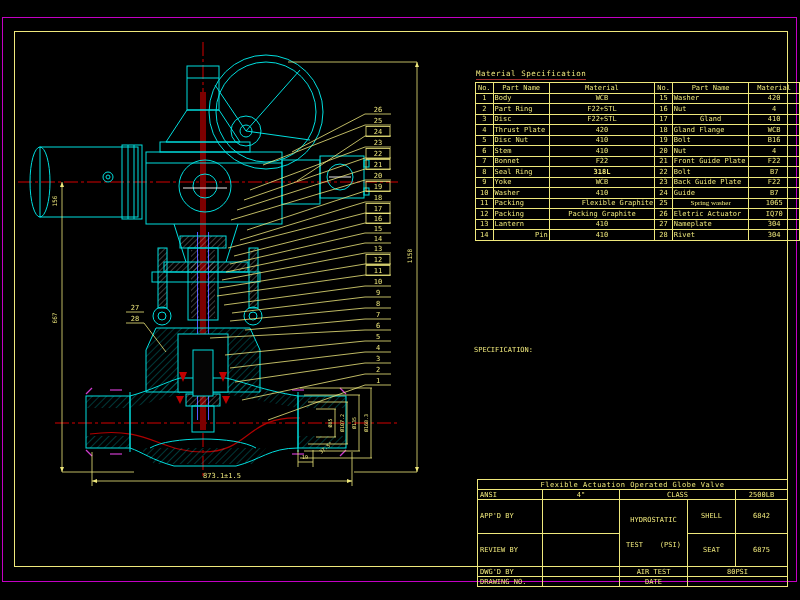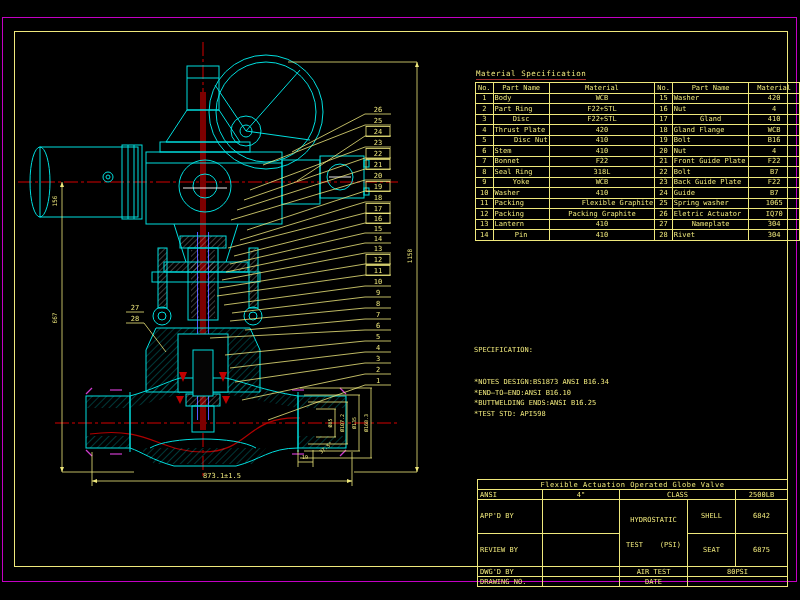"Disc" td { text-align: center -> left }
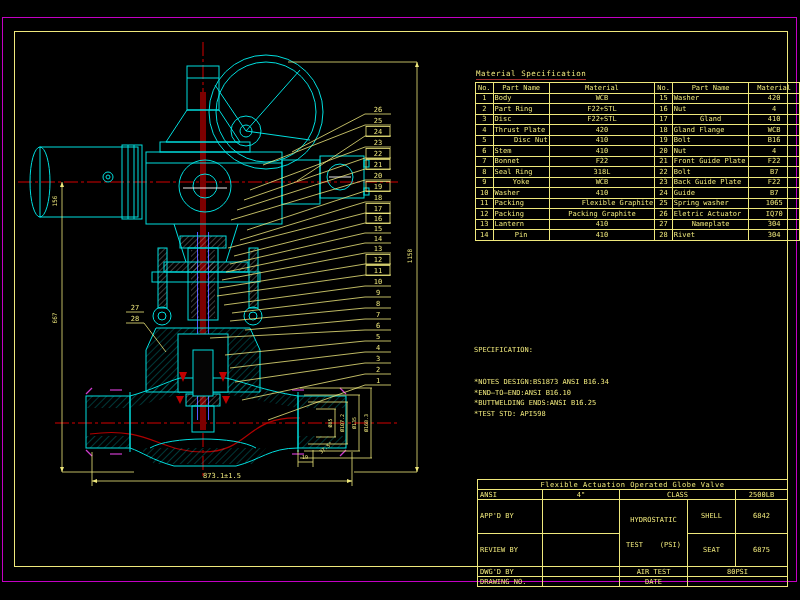"Disc Nut" td { text-align: right -> left }
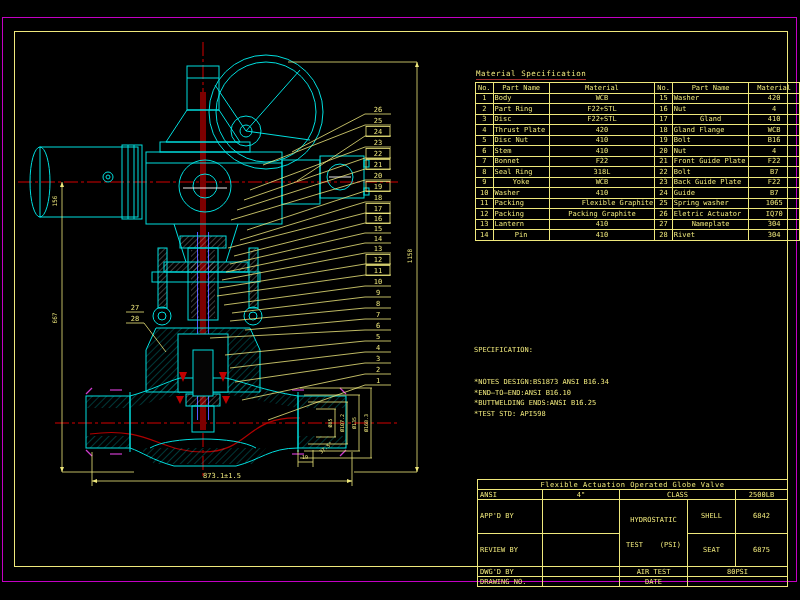"318L" td { font-weight: none -> bold }
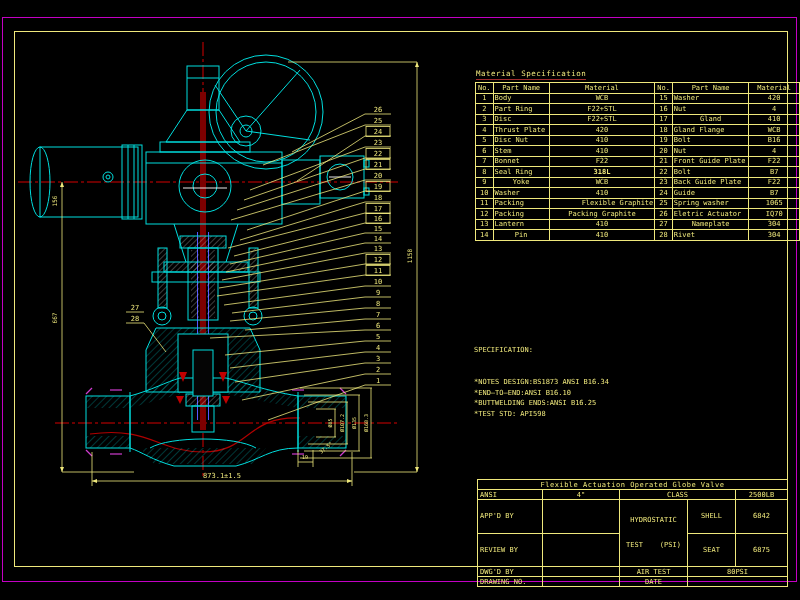"Yoke" td { text-align: center -> left }
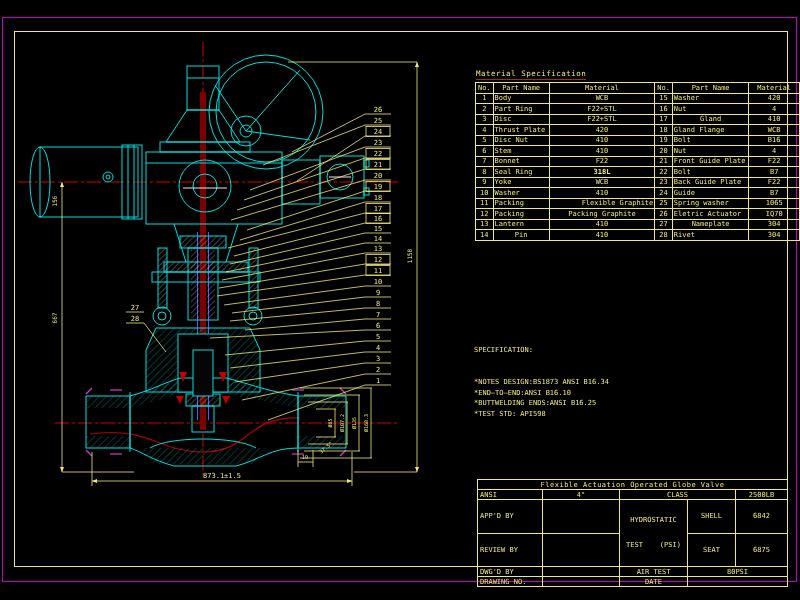"Spring washer" td { font-family: none -> Liberation Serif, serif; text-align: left -> center }
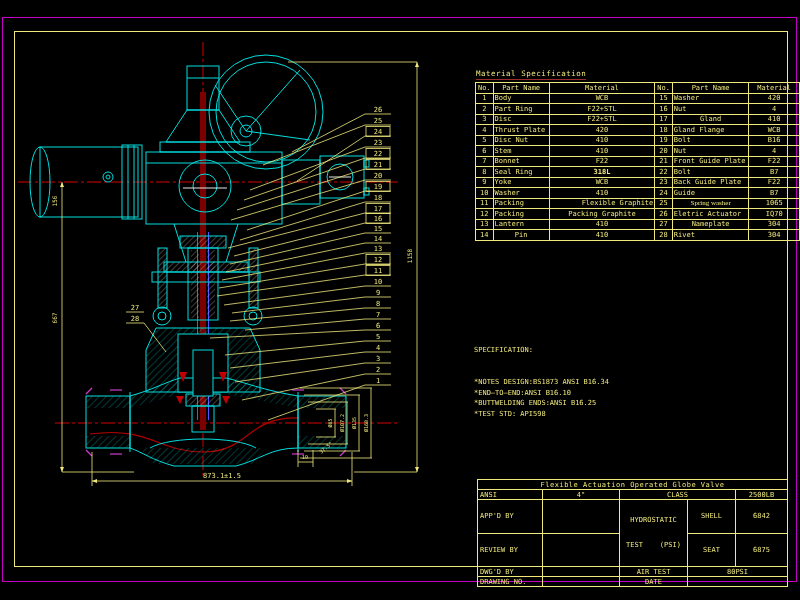"Nameplate" td { text-align: center -> left }
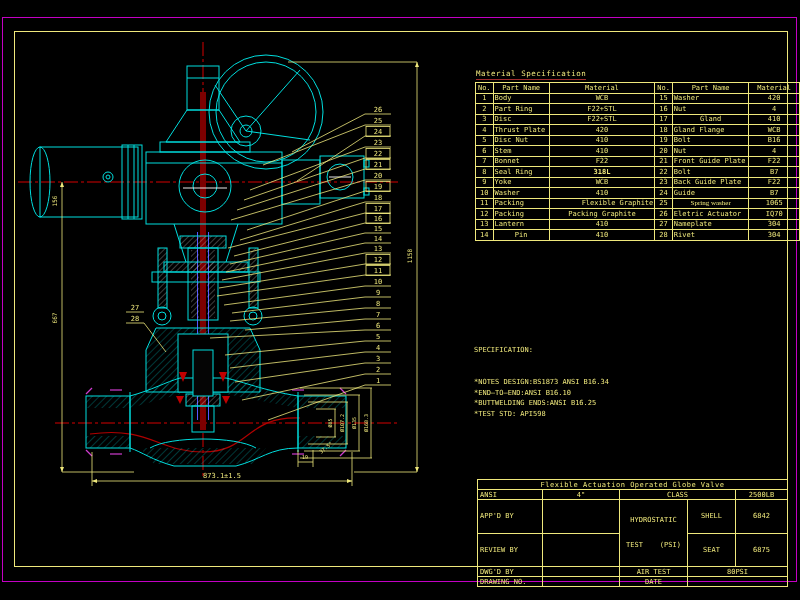"Pin" td { text-align: center -> right }
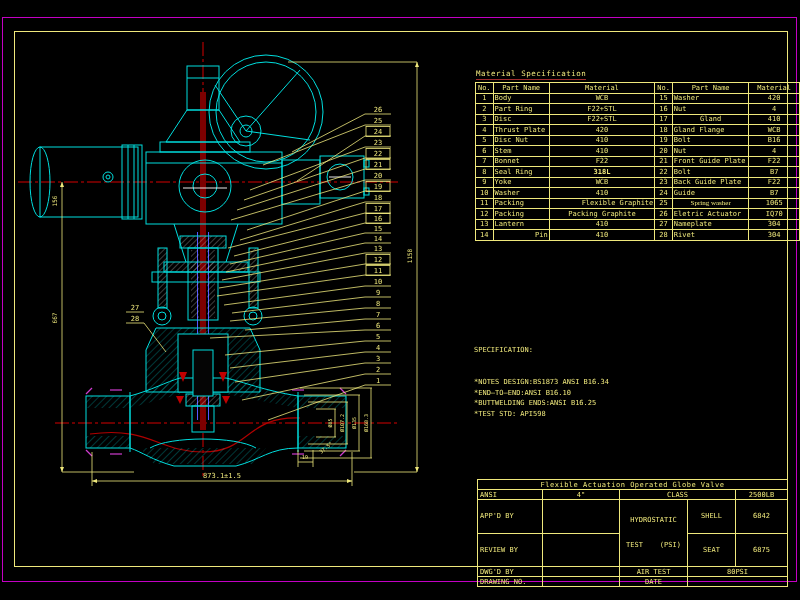"*NOTES DESIGN:BS1873 ANSI B16.34" div { html: <div><div>*NOTES DESIGN:BS1873 ANSI B16.34</div><div>*END—TO—END:ANSI B16.10</div><div>*BUTTWELDING ENDS:ANSI B16.25</div><div>*TEST STD: API598</div></div> -> none }
